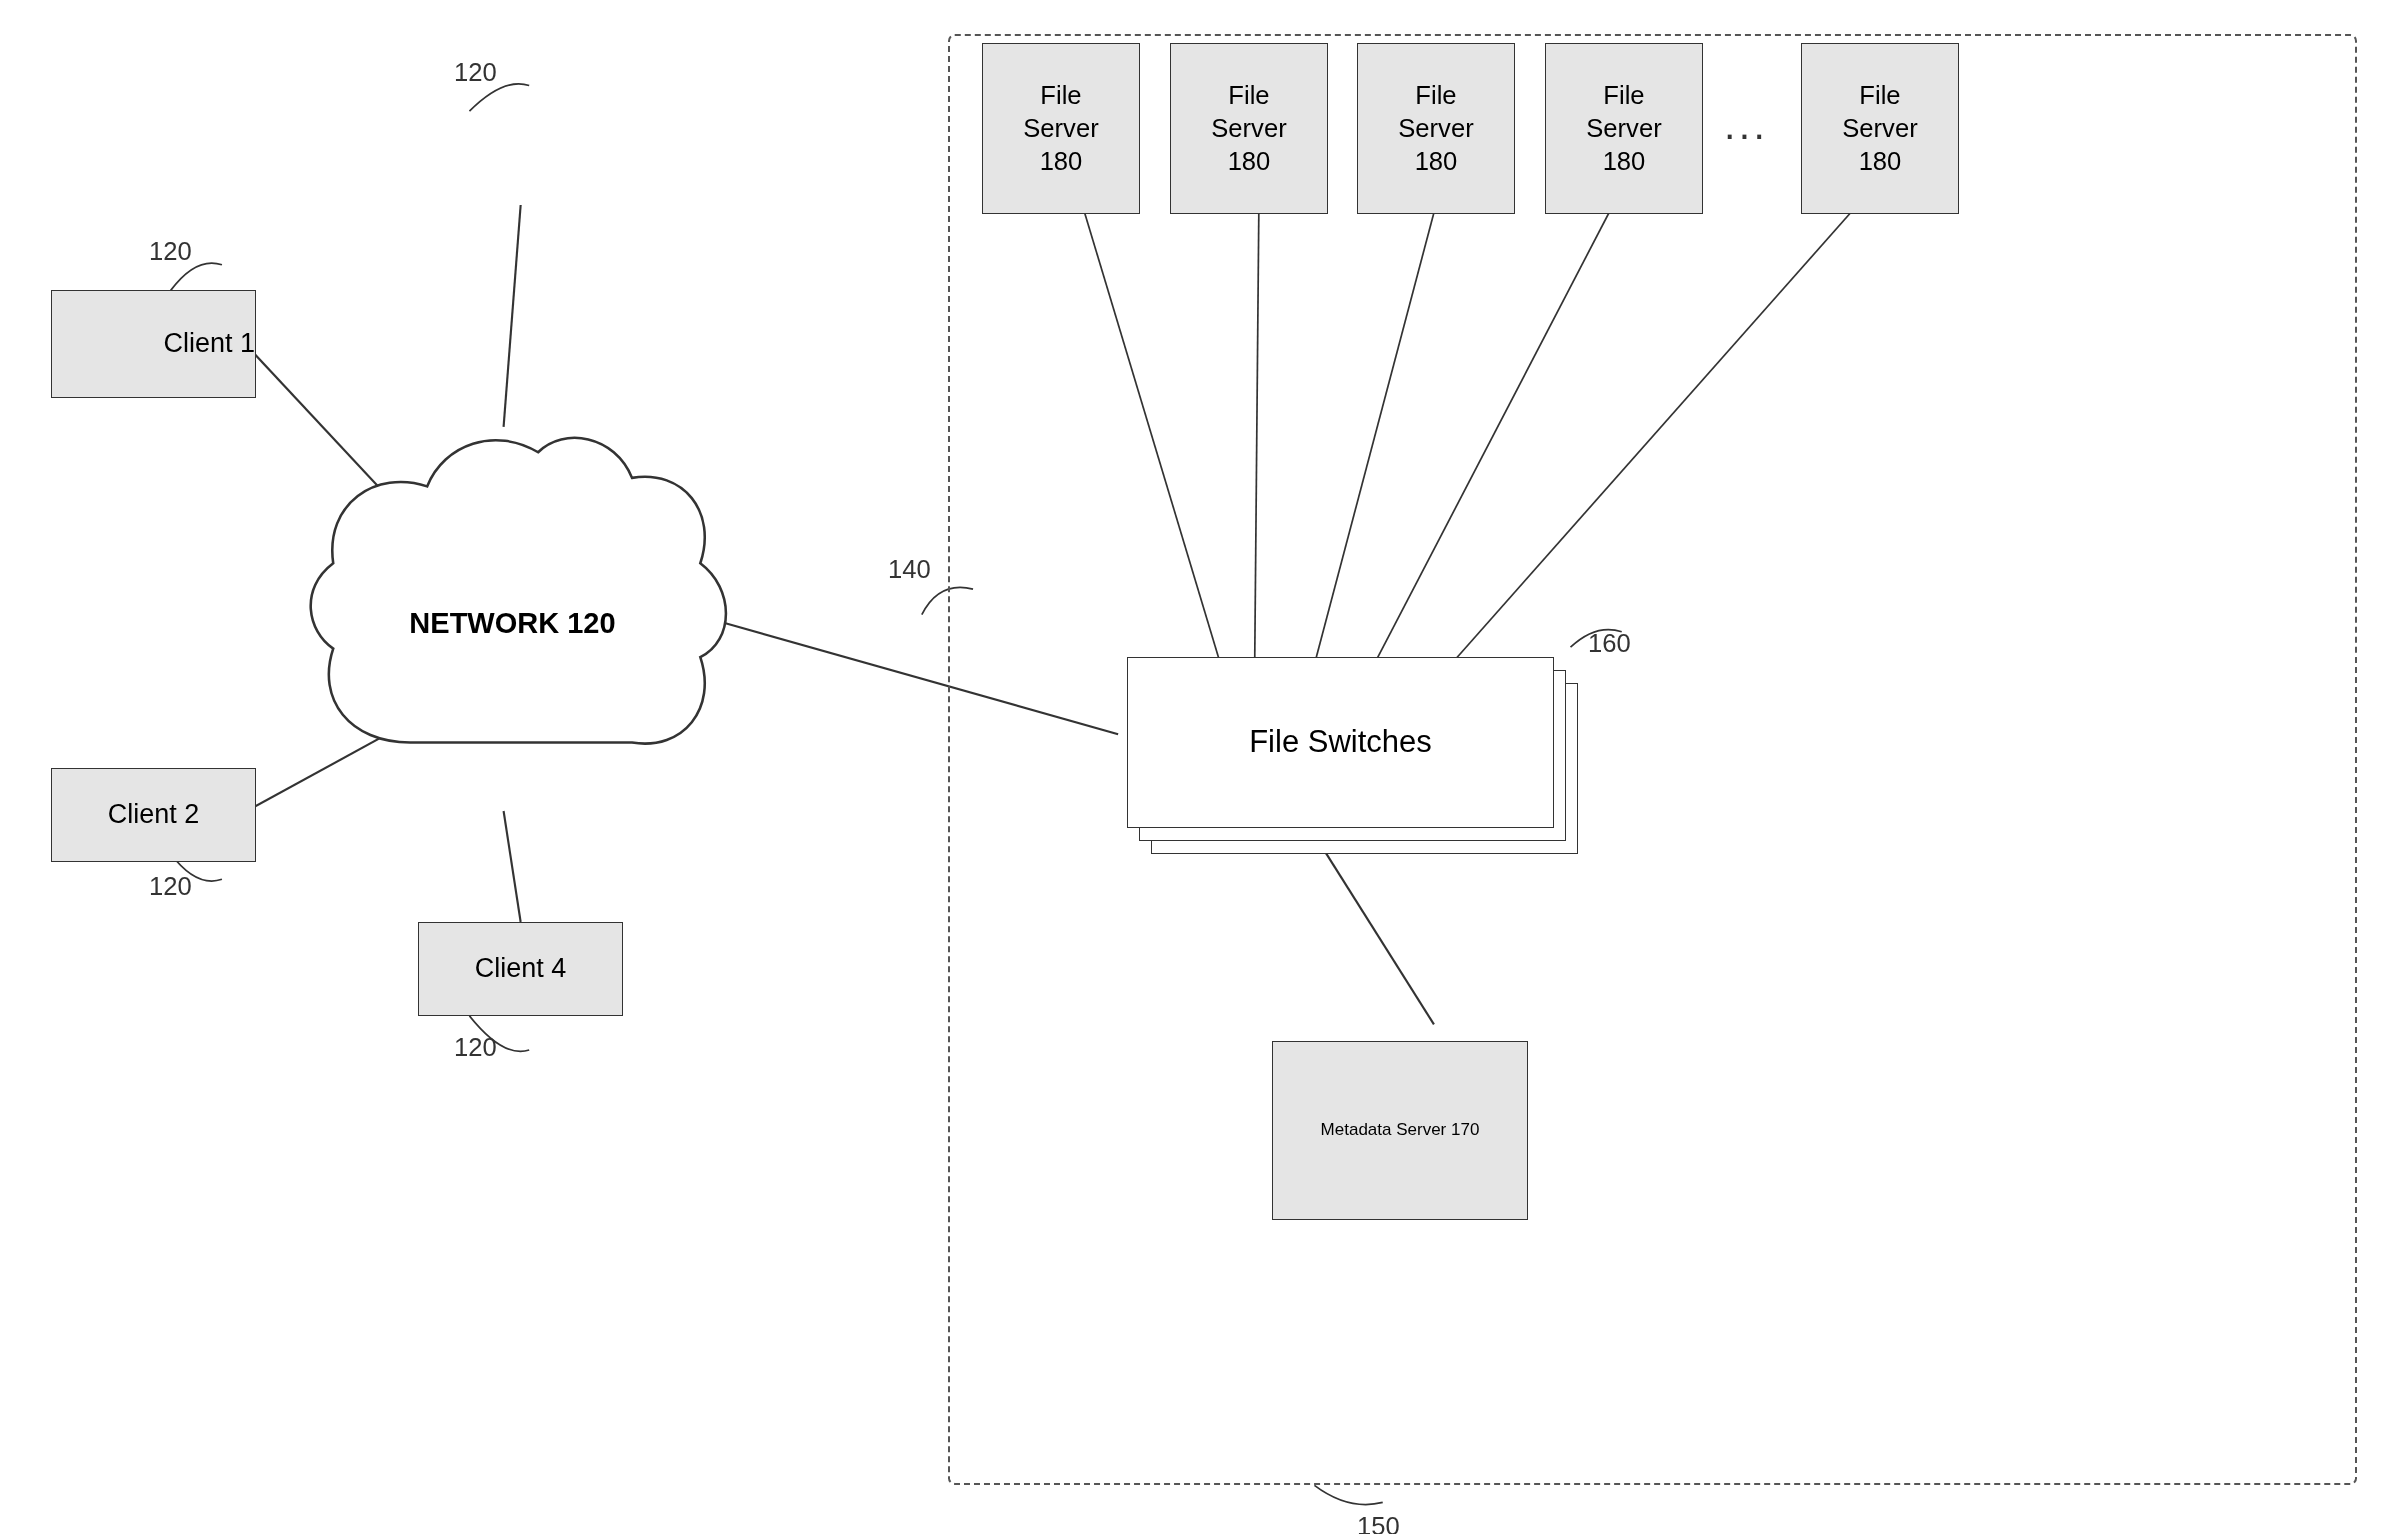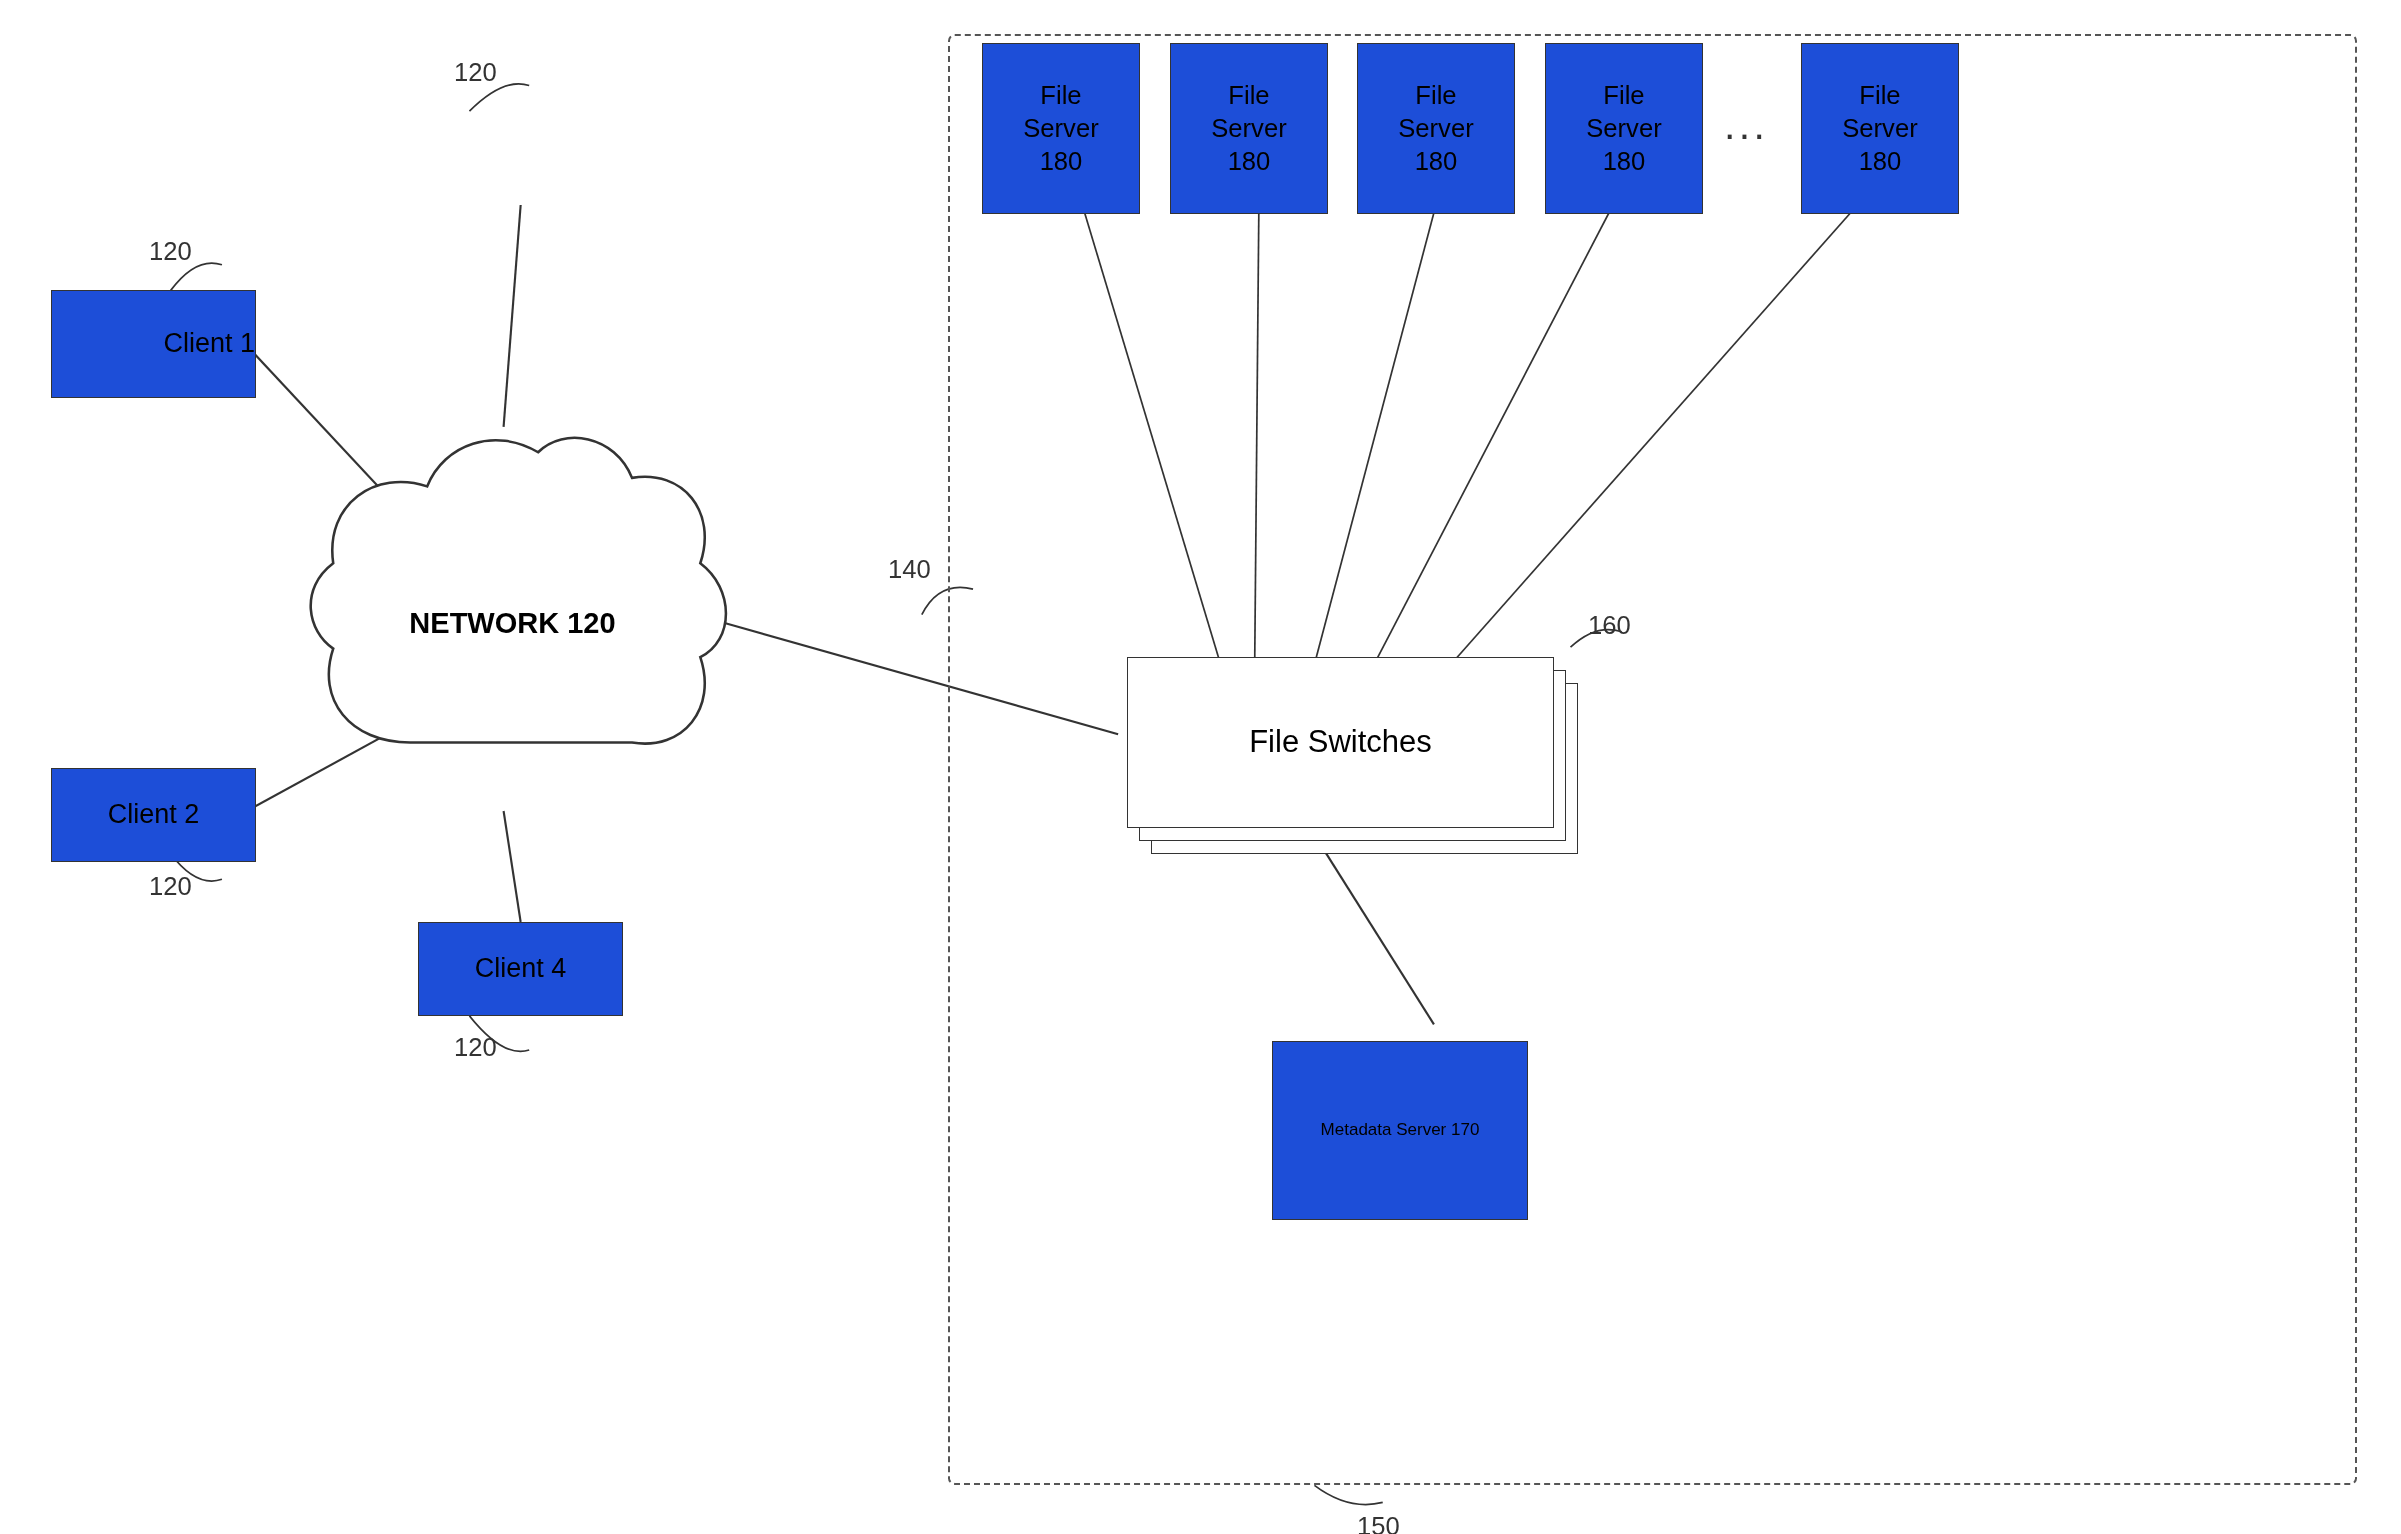"File" .node-box { background: #1d4ed8 -> #e5e5e5 }
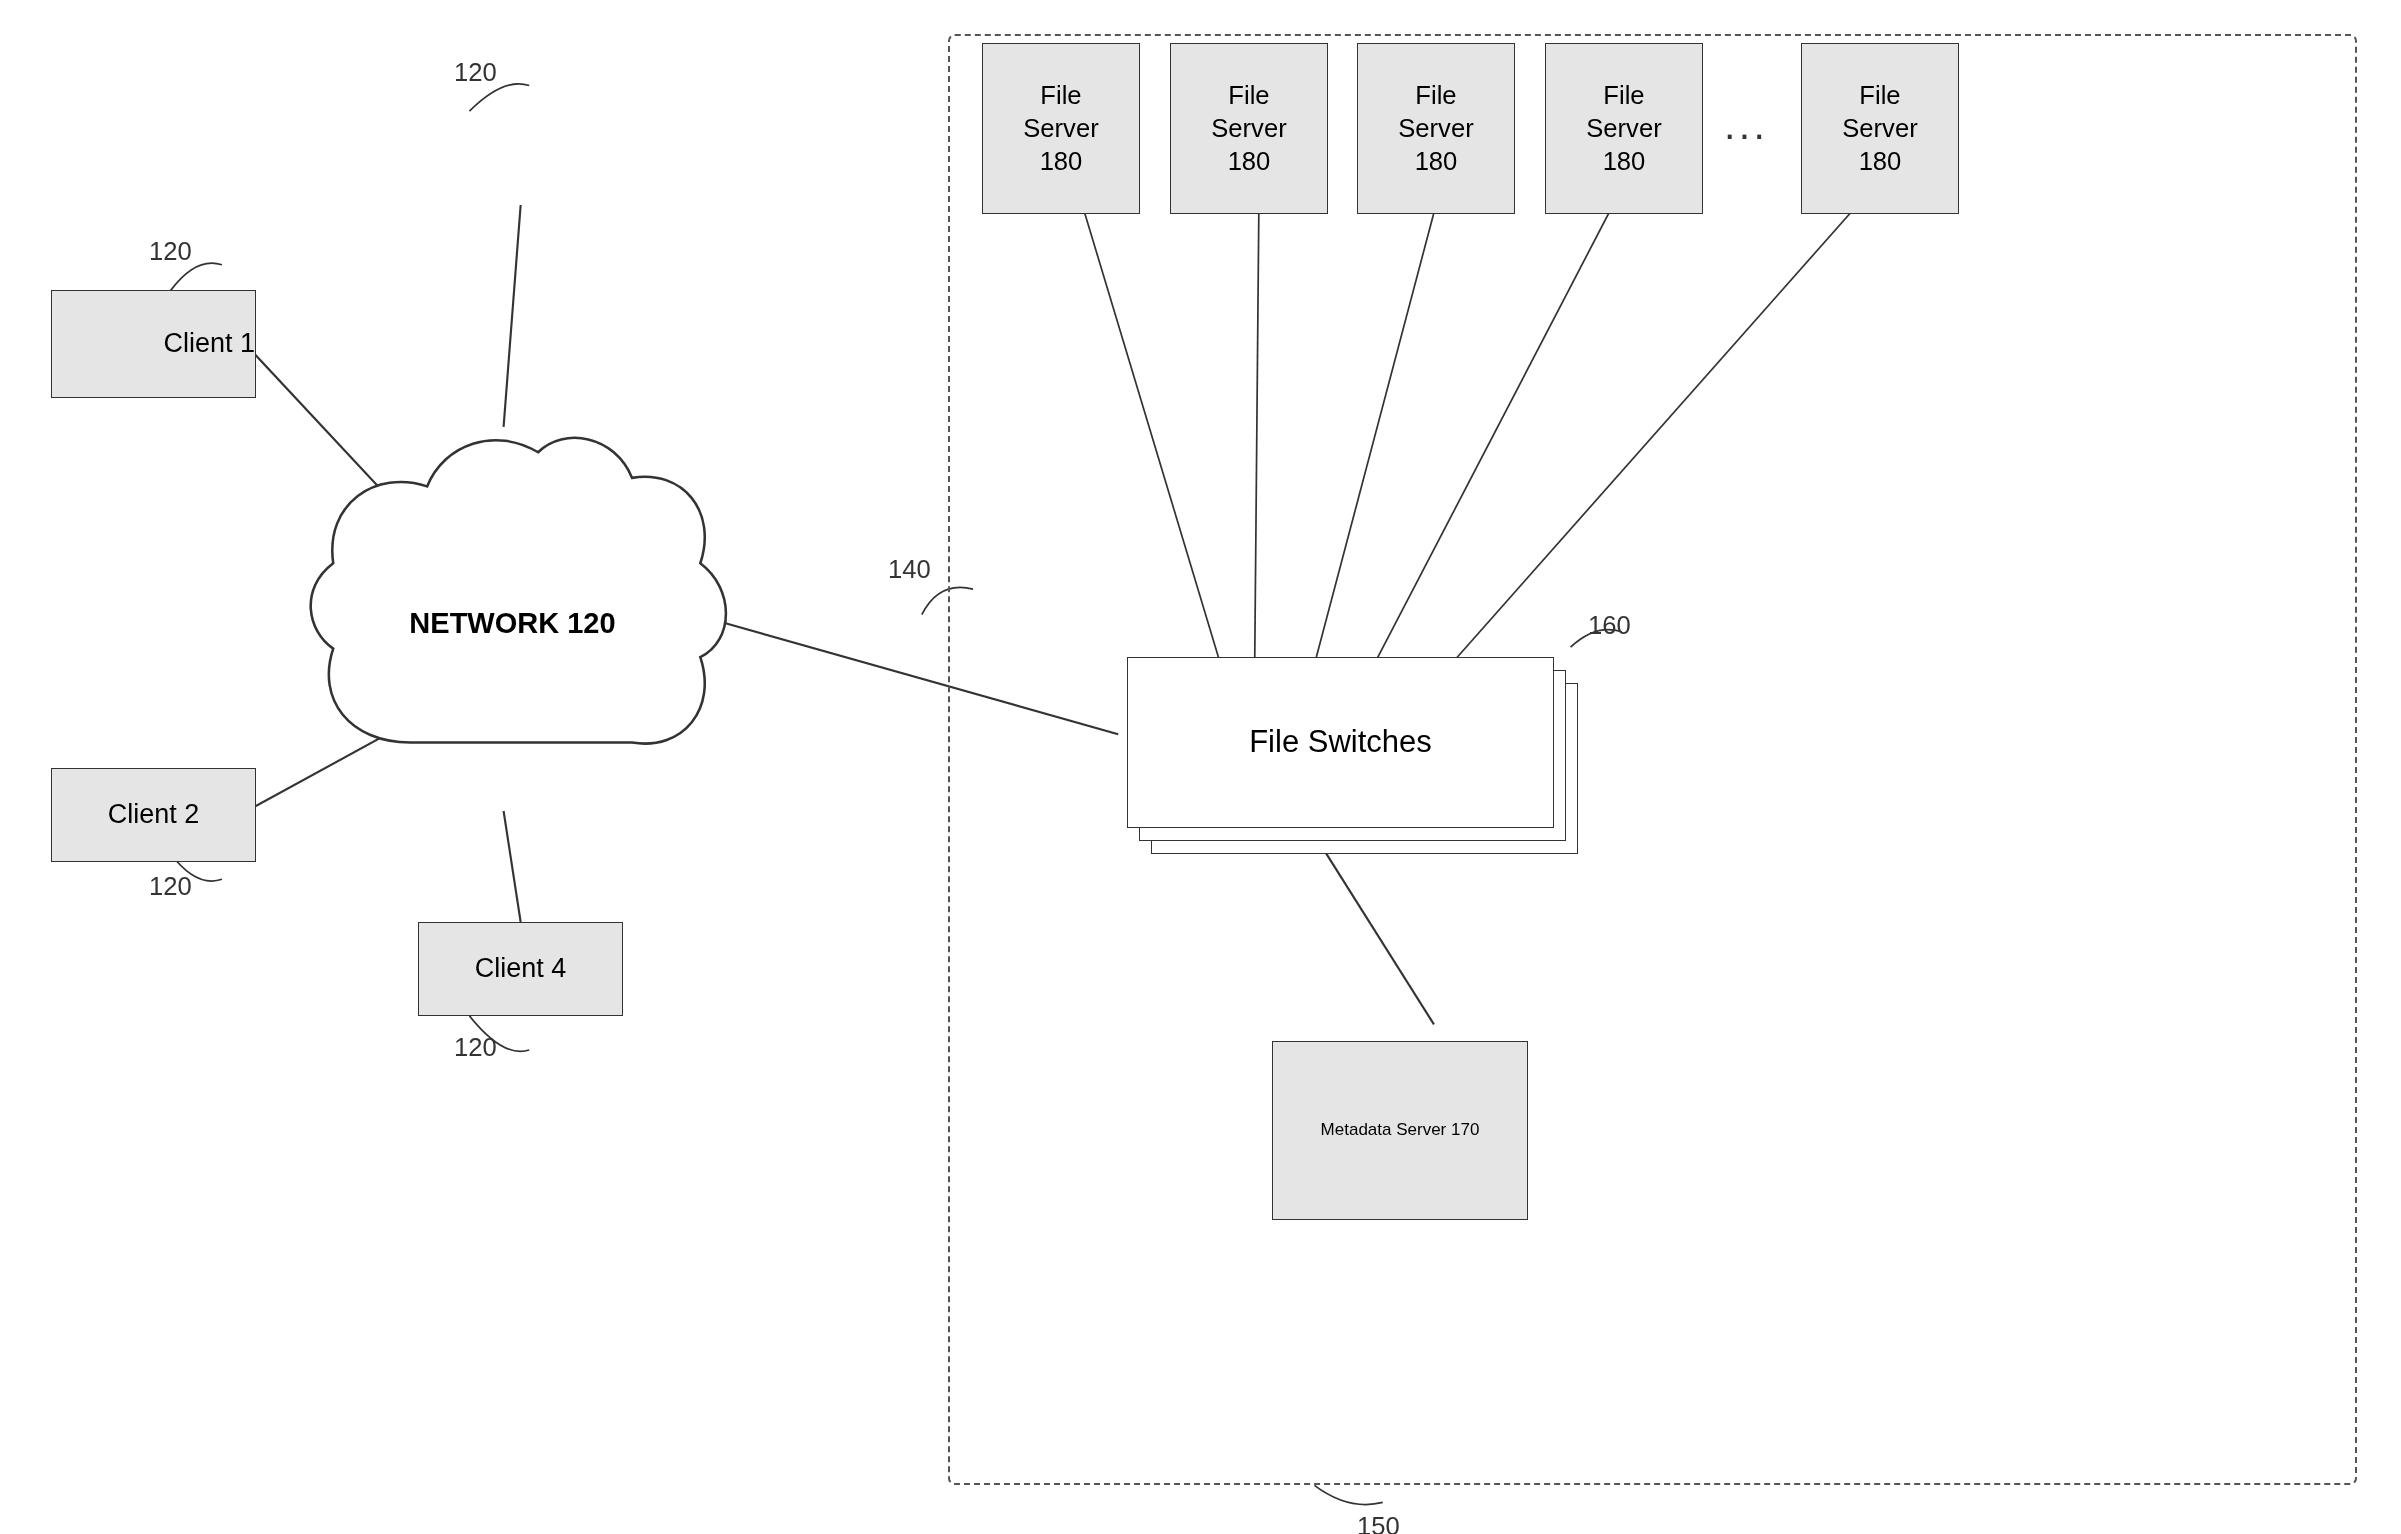"160" span.label { top: 611px -> 629px }
